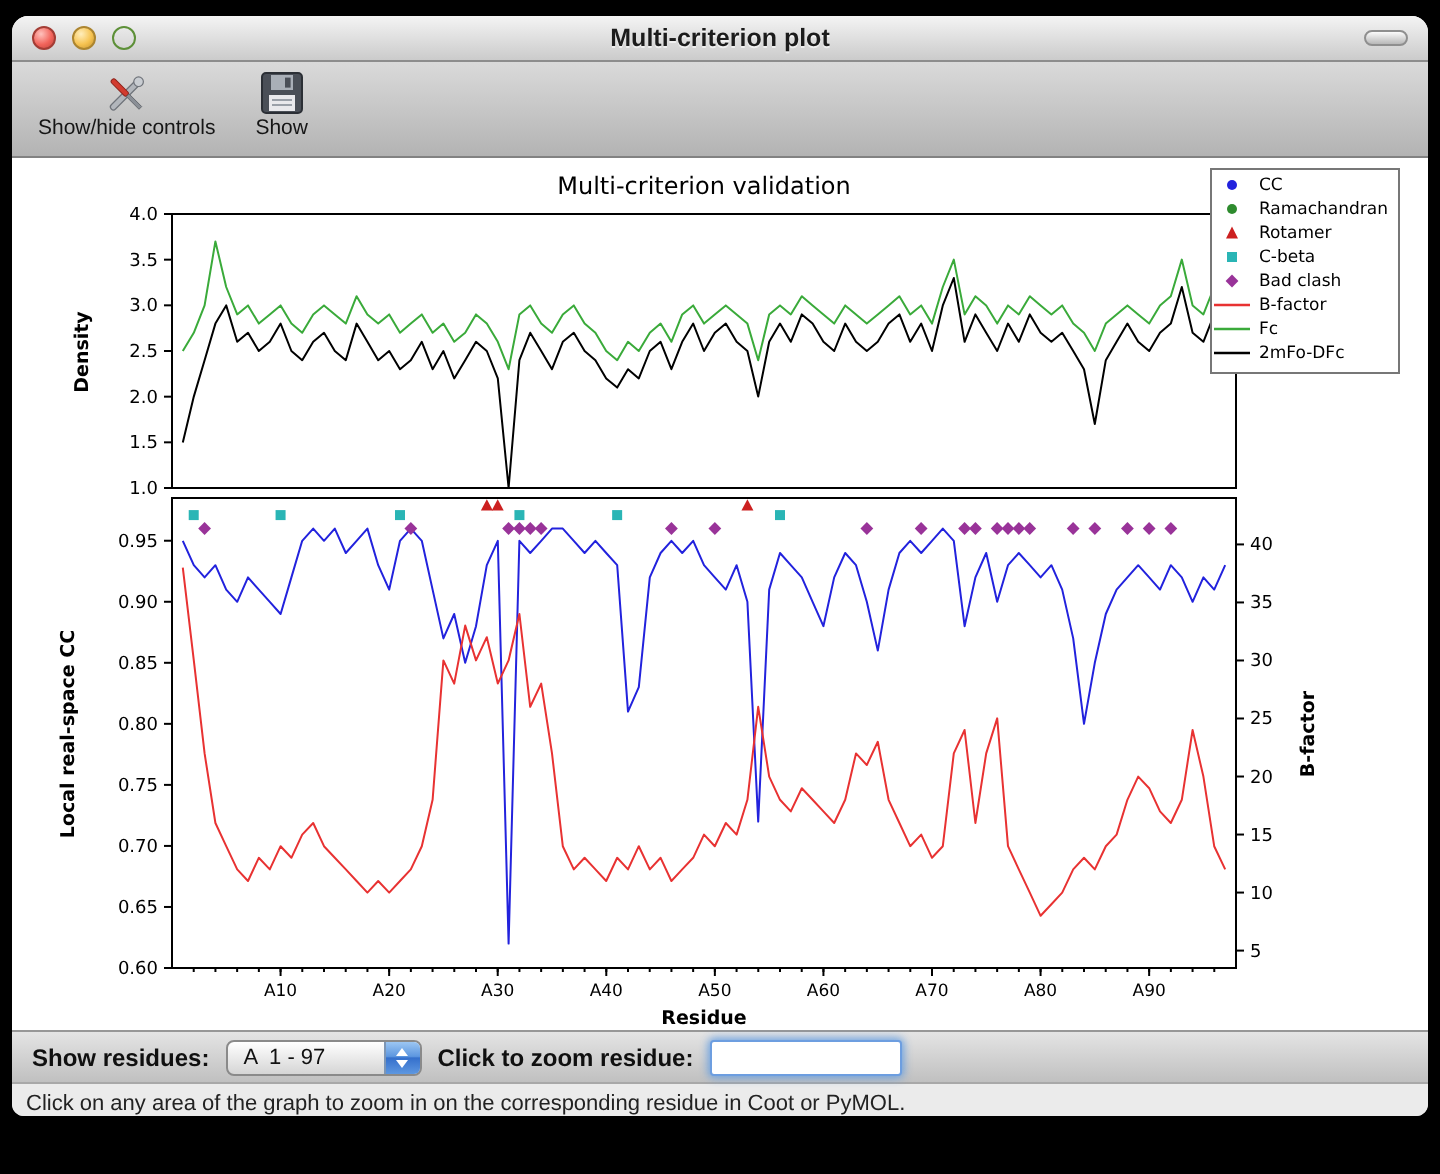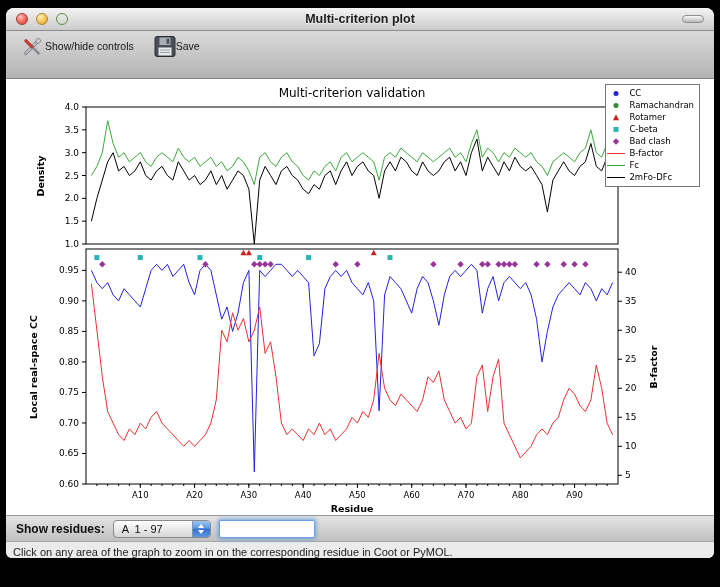"Show/hide controls" .toolbtn { flex-direction: row -> column }
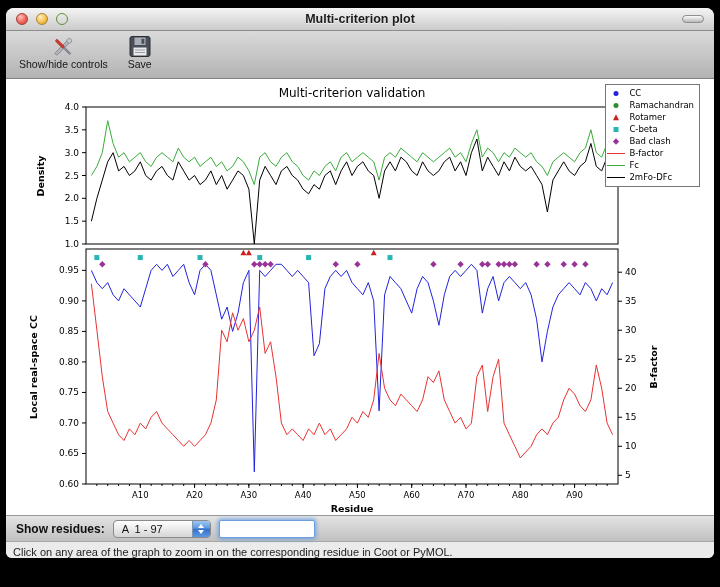"Save" span.tlabel { text: Save -> Show }
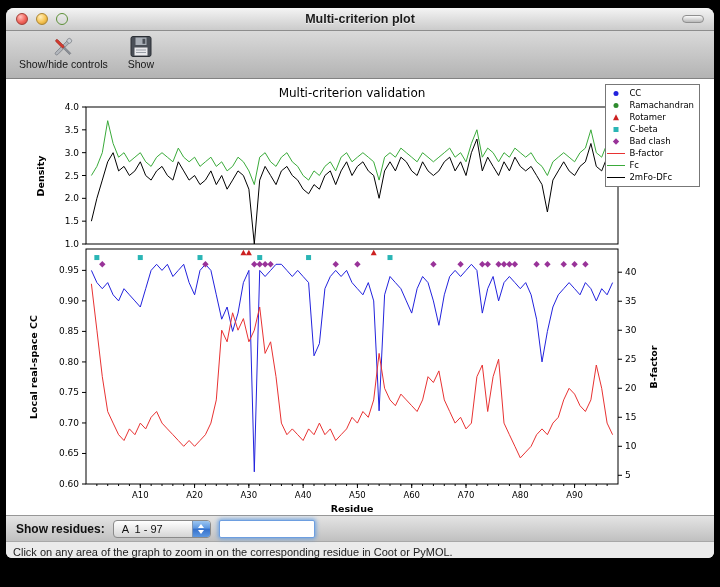"Click to zoom residue:" span.ctl-label { html: none -> <span>Click to zoom residue:</span> }
